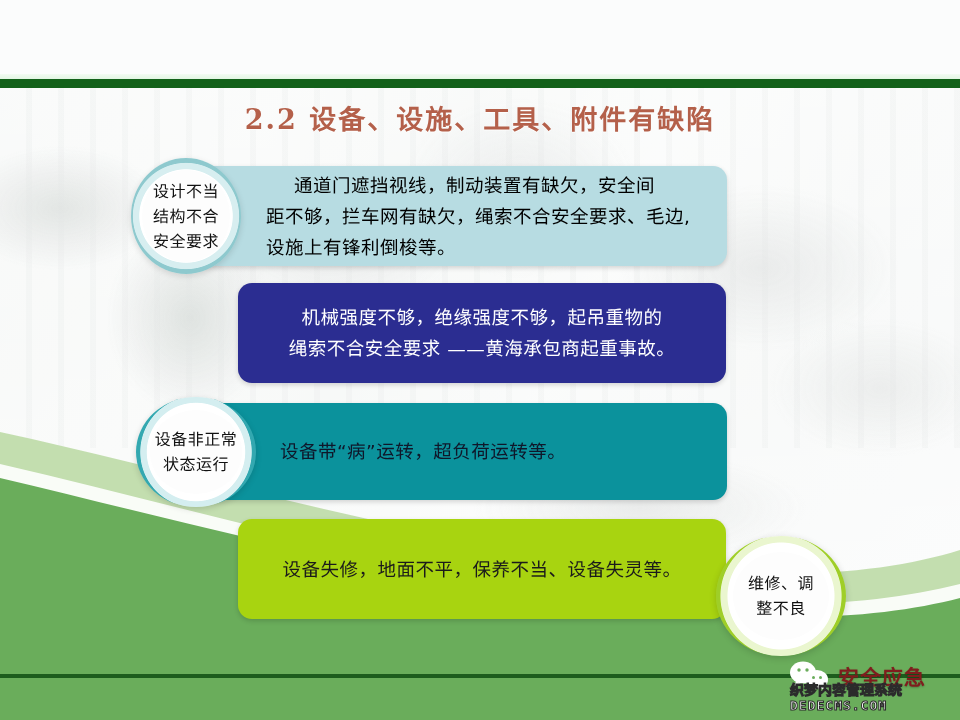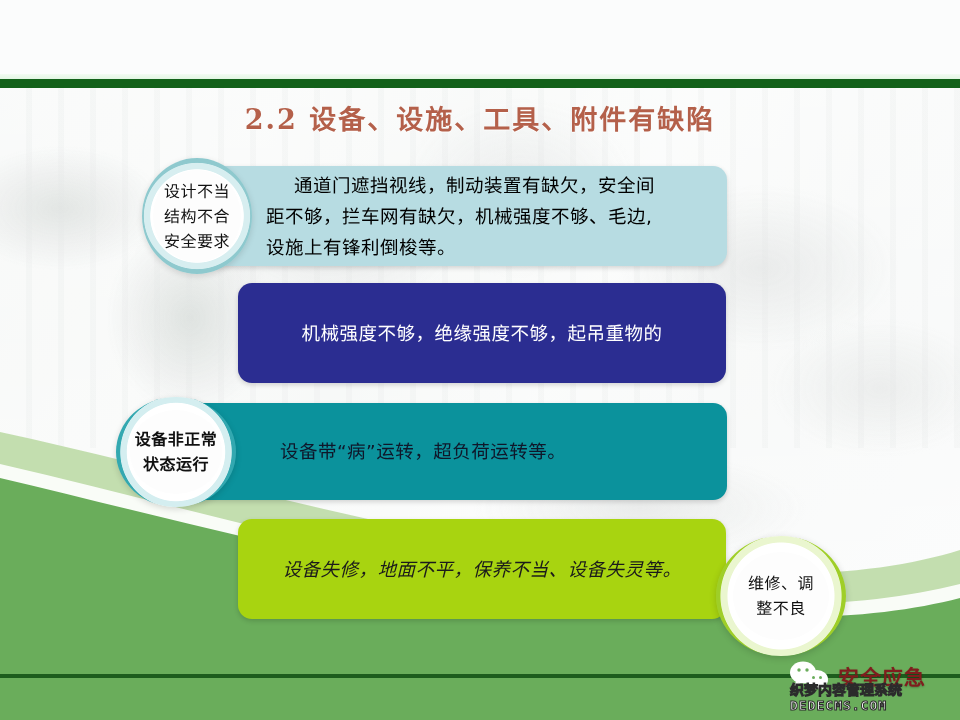"设计不当" #badge1 { left: 142px -> 131px }
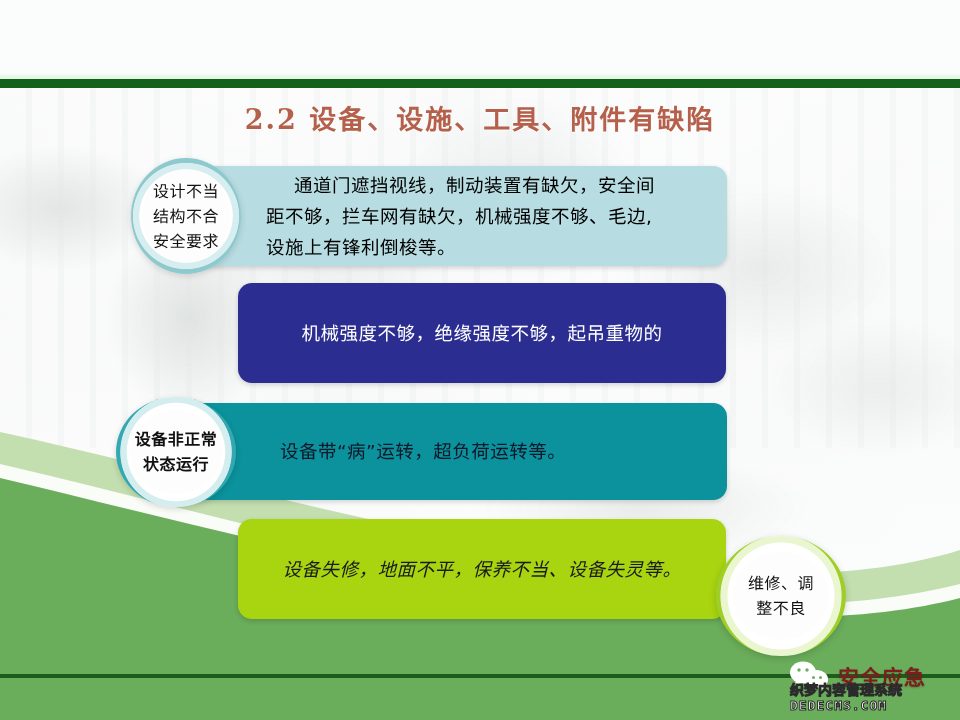"距不够，拦车网有缺欠，机械强度不够、毛边," div { text: 机械强度不够 -> 绳索不合安全要求 }
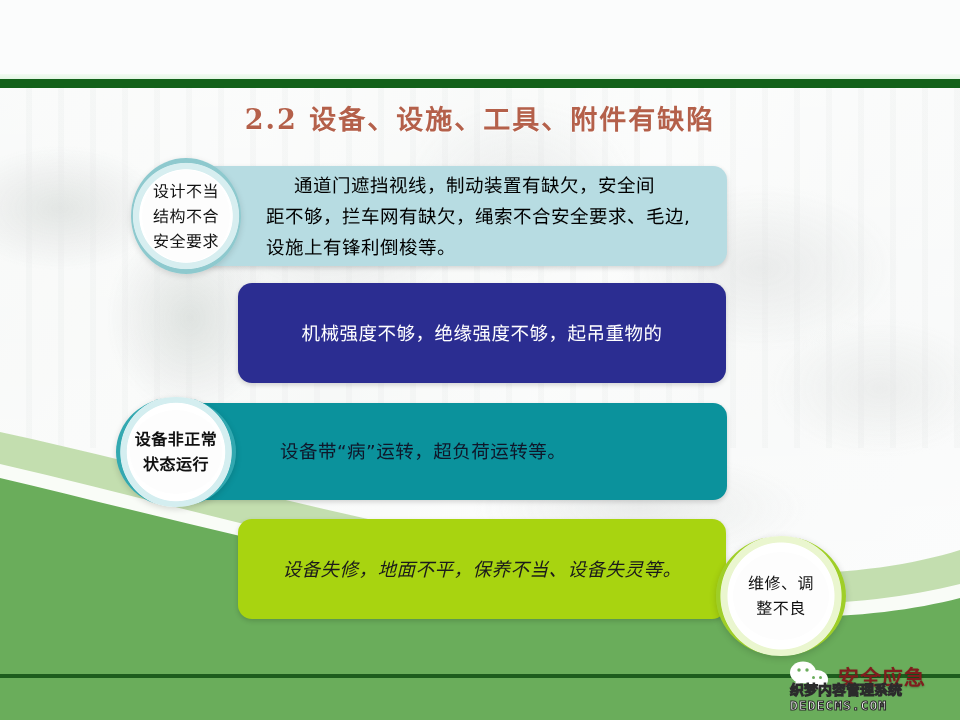"绳索不合安全要求 ——黄海承包商起重事故。" div.l2 { html: none -> <div>绳索不合安全要求 ——黄海承包商起重事故。</div> }
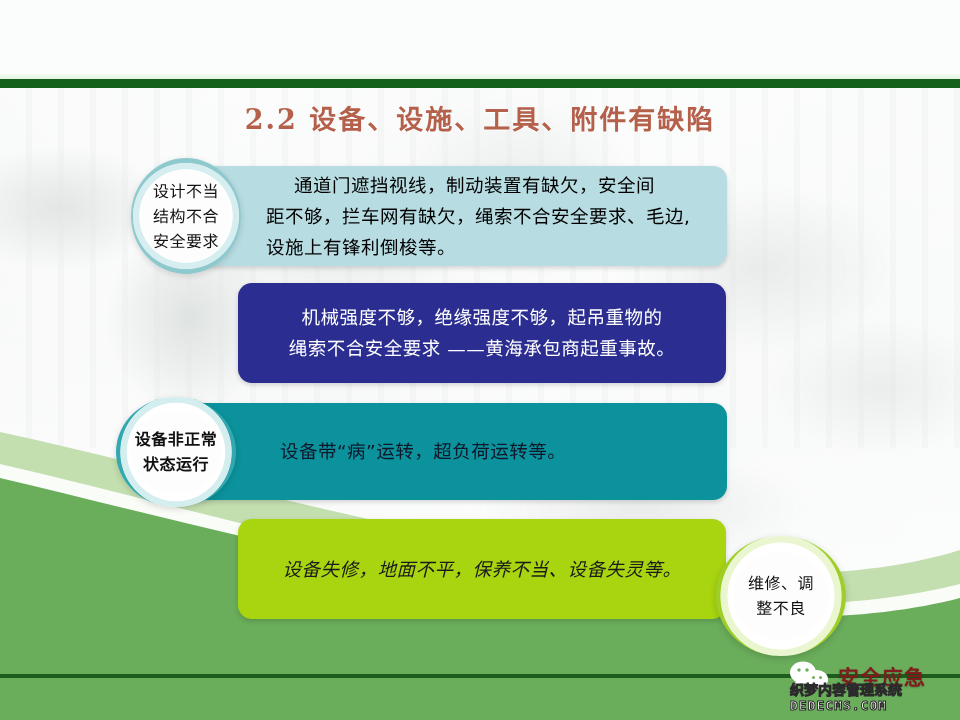"设备非正常" #badge3 { font-weight: bold -> none; left: 116px -> 136px }
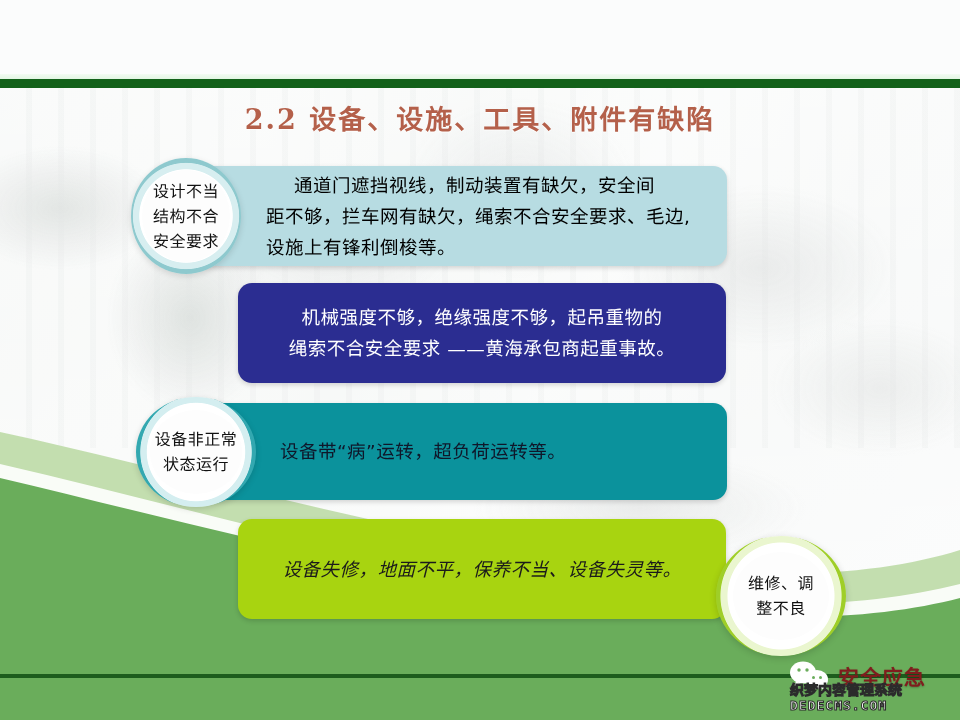"设备失修，地面不平，保养不当、设备失灵等。" #bar4 .bar-text { font-style: italic -> none }
